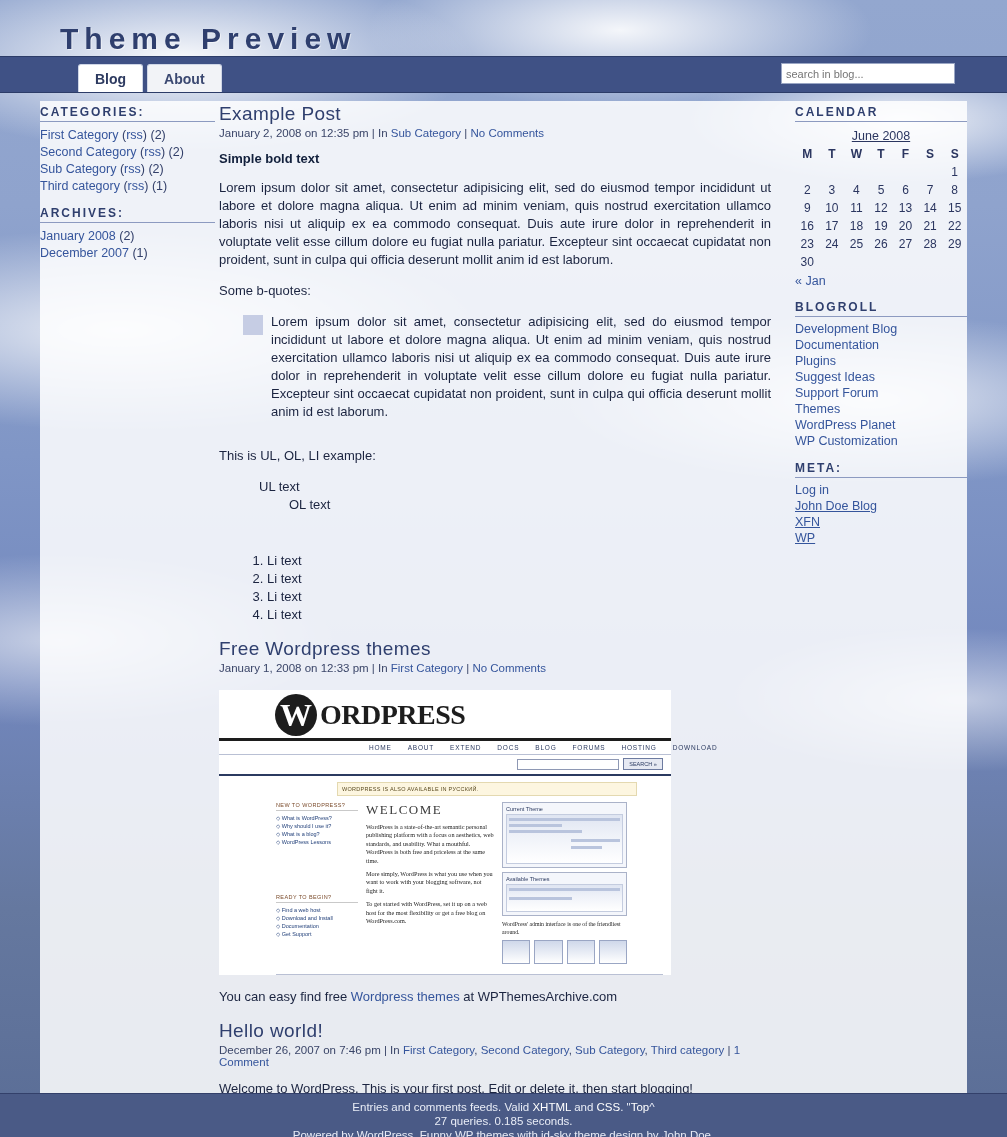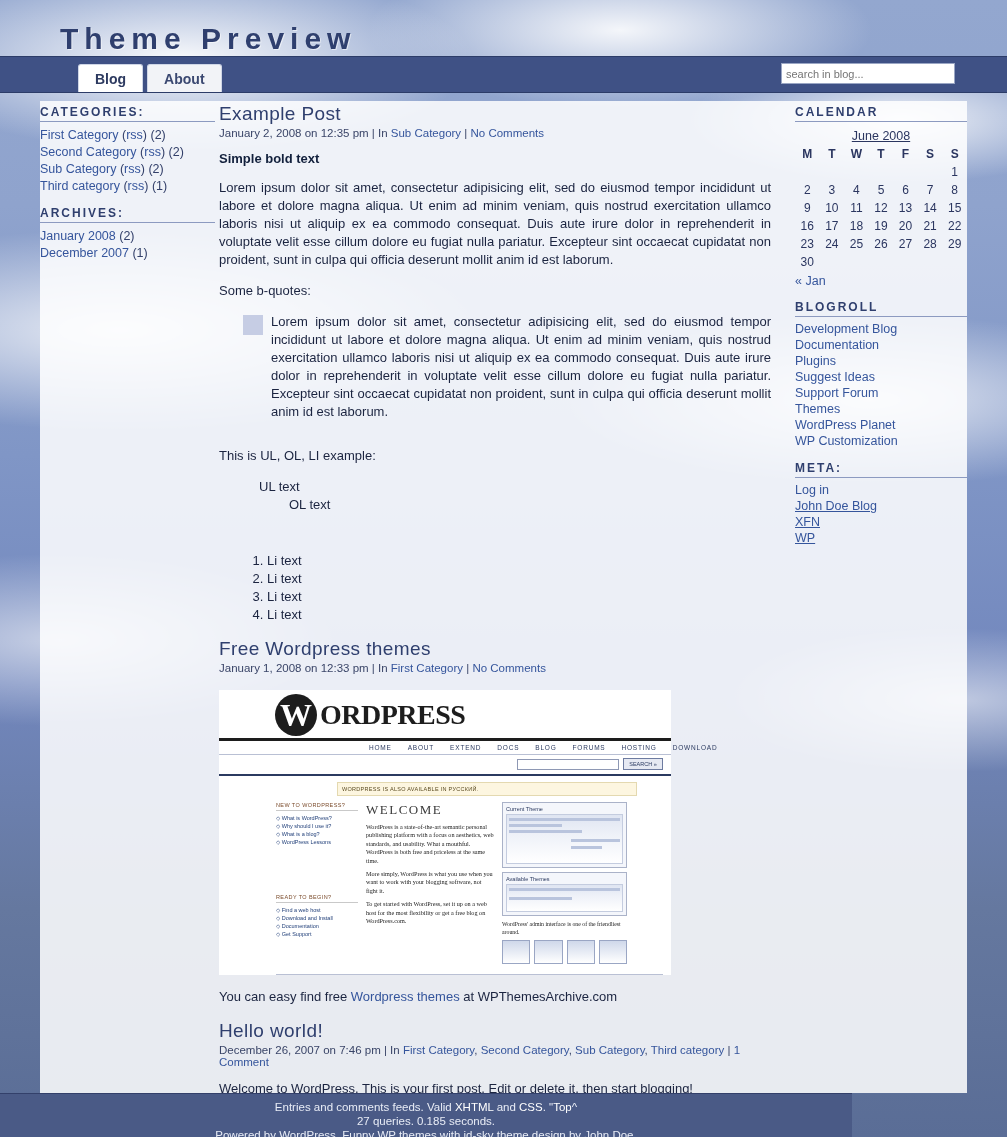"Entries and comments feeds. Valid" .footer { width: 852px -> 1007px }
